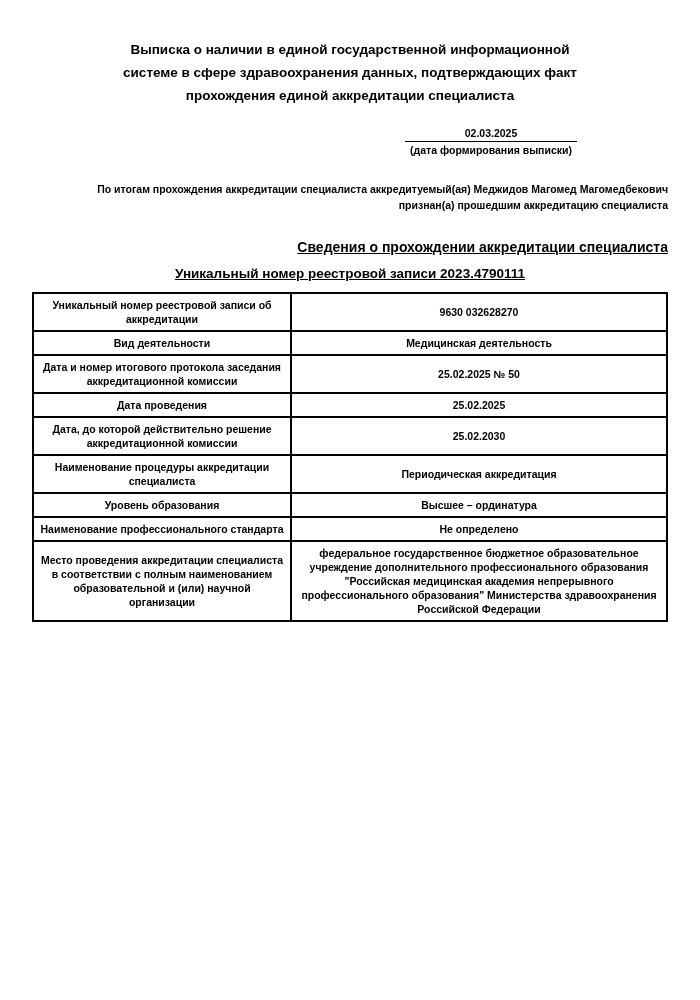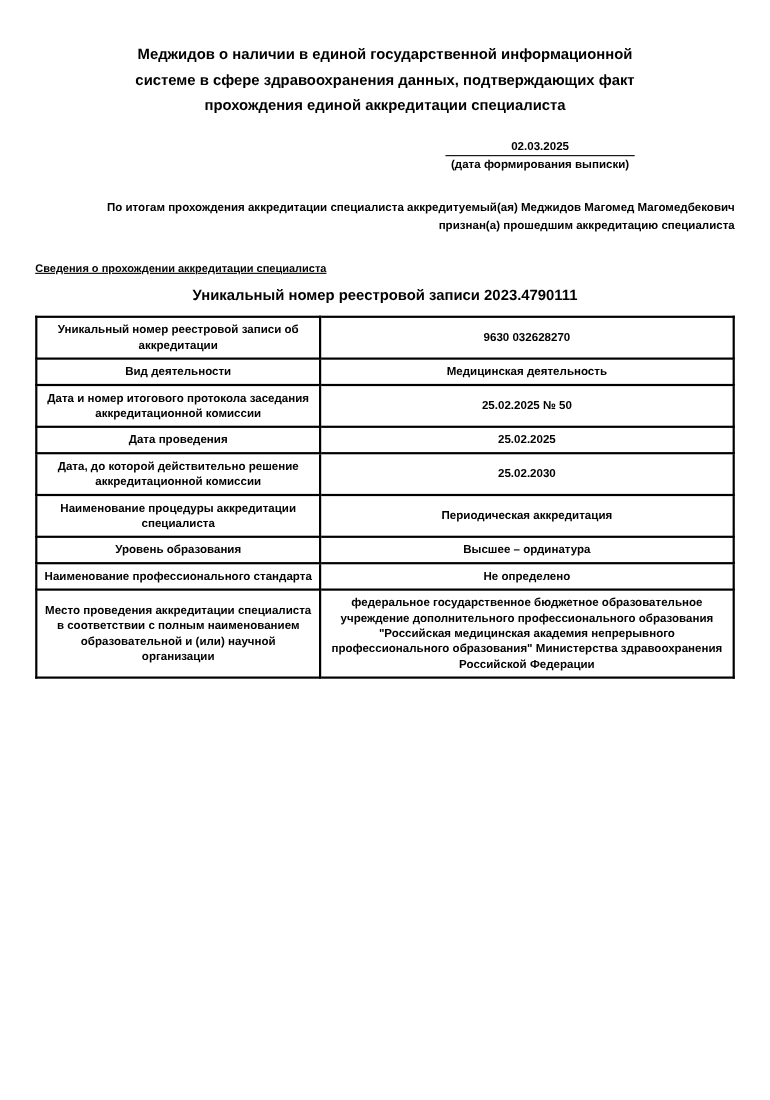"Меджидов о наличии в единой" div { text: Меджидов -> Выписка }
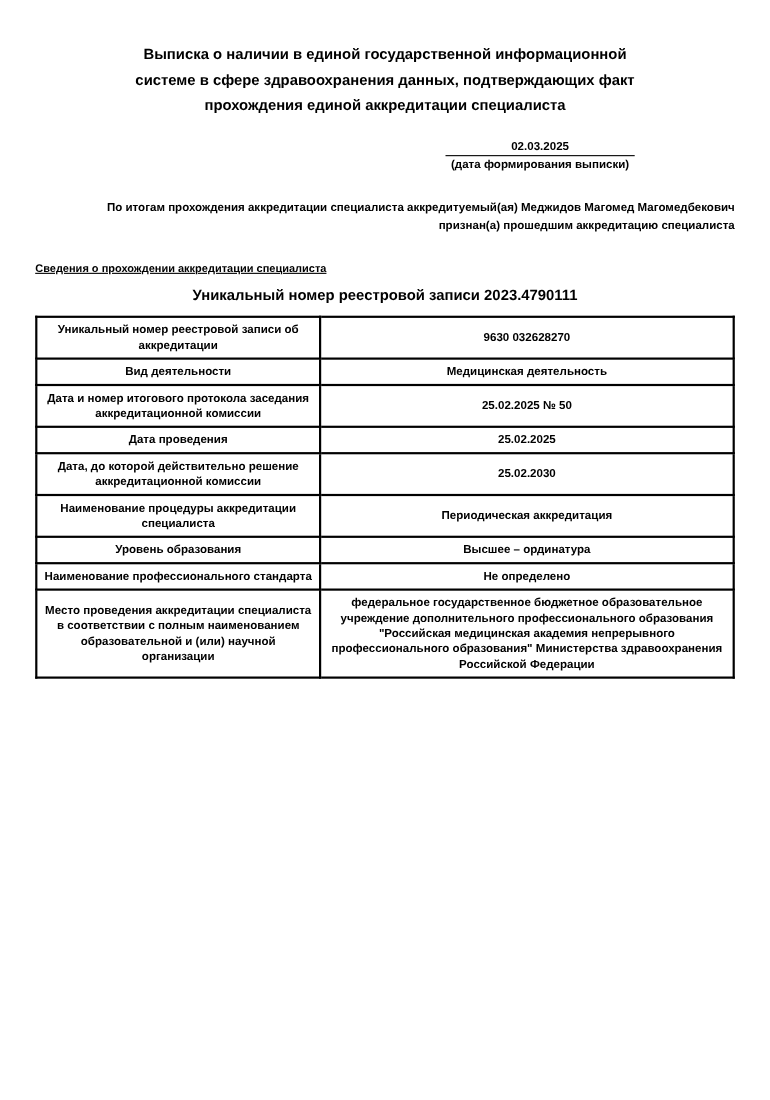"Сведения о прохождении аккредитации" .section-heading { font-size: 10px -> 14px; text-align: left -> right }
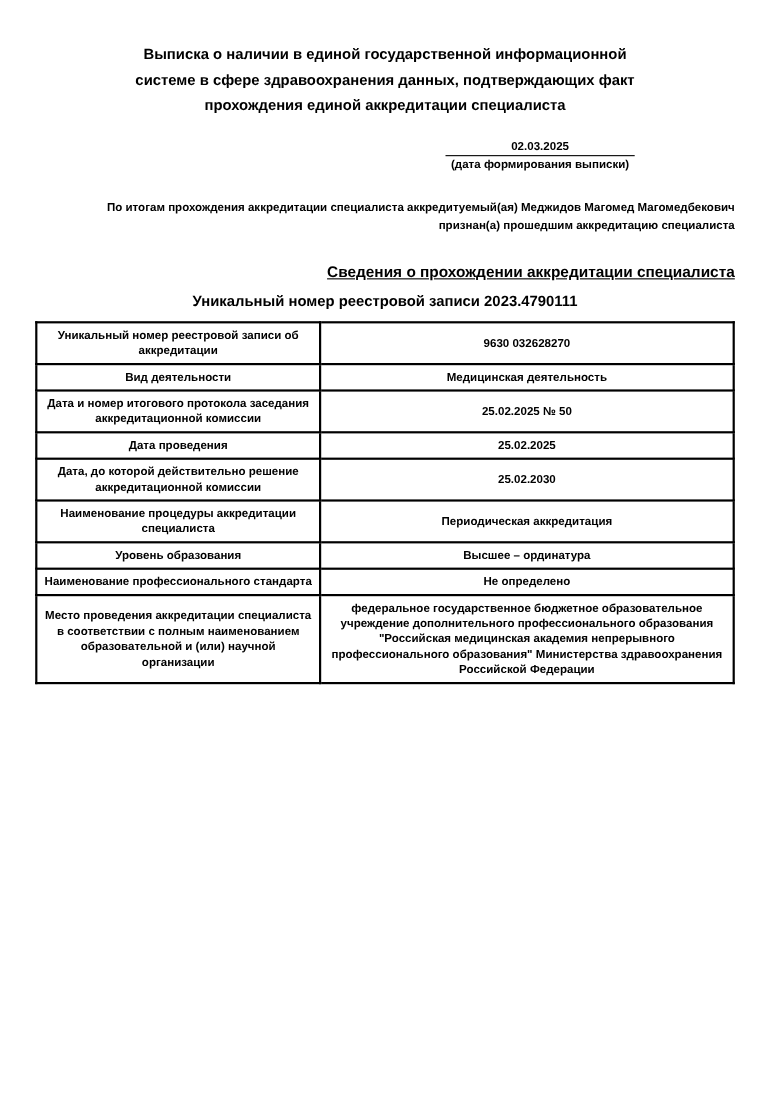"Уникальный номер реестровой записи" .registry-heading { text-decoration: none -> underline }
